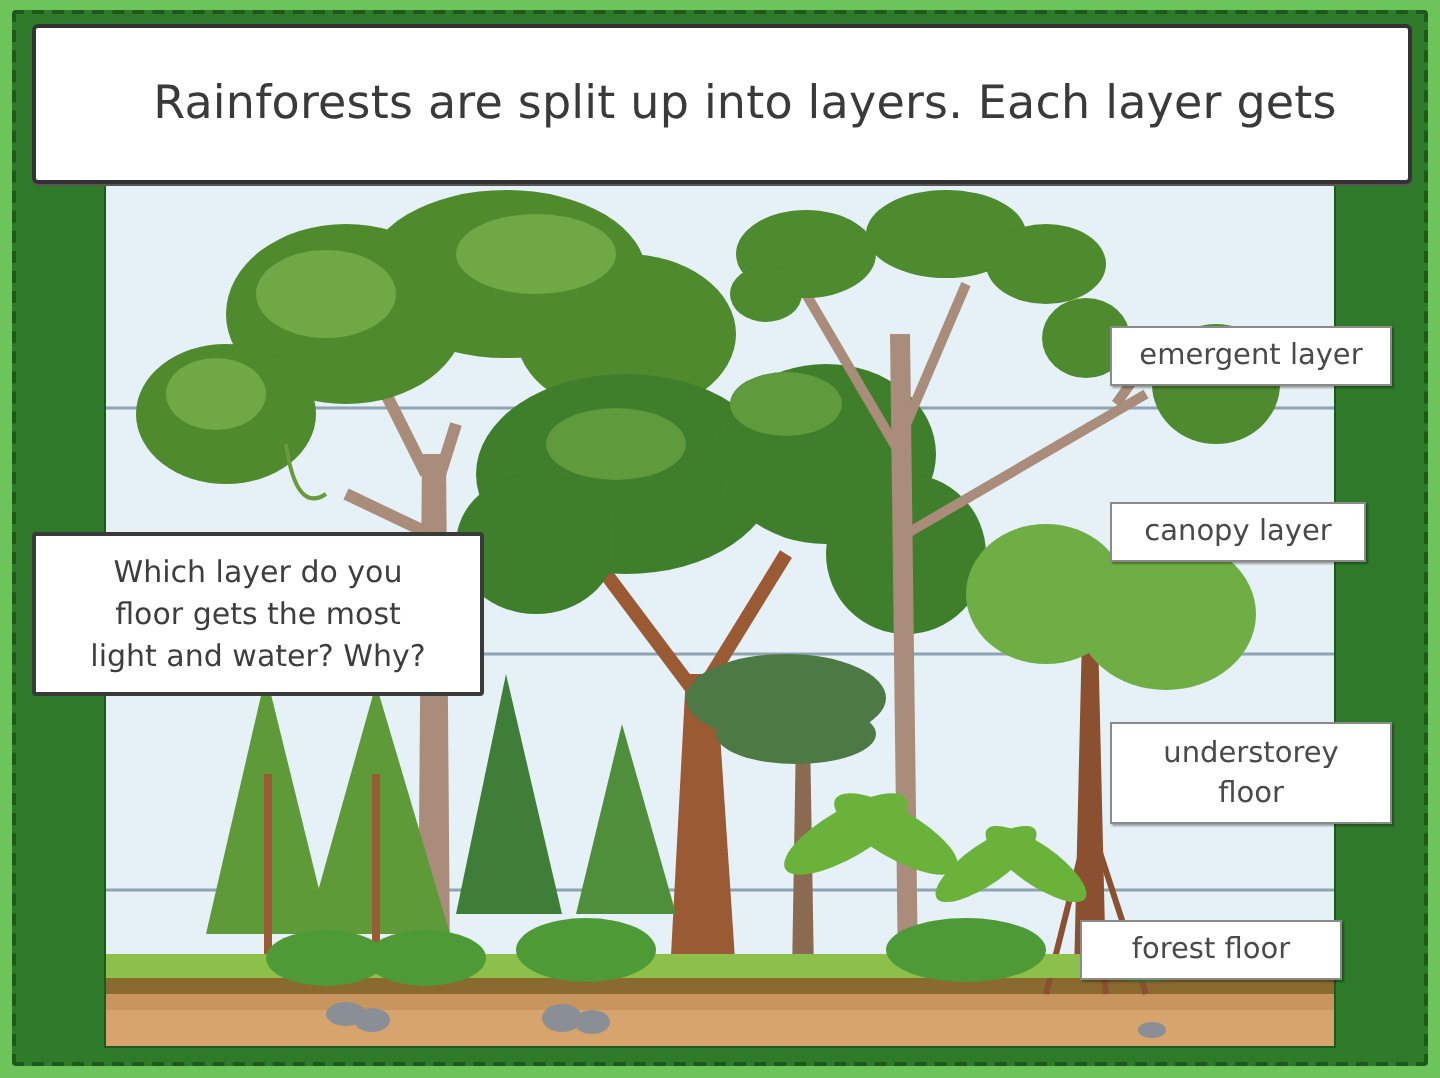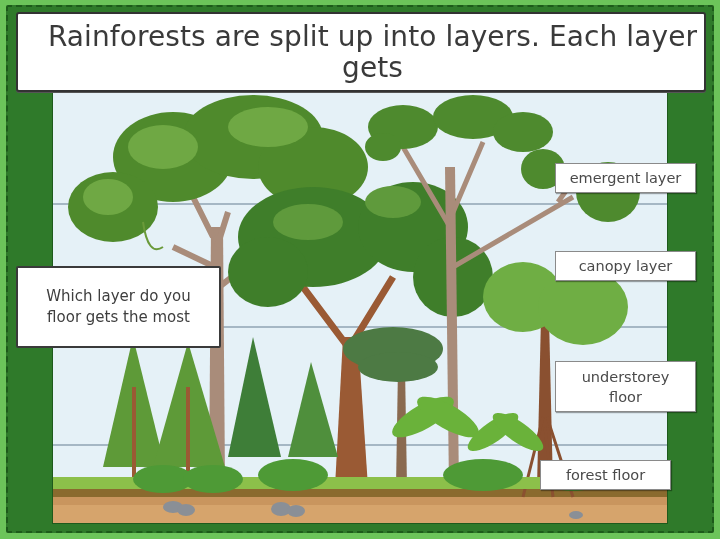"Rainforests are split up into" .title-text { font-size: 28px -> 23px }
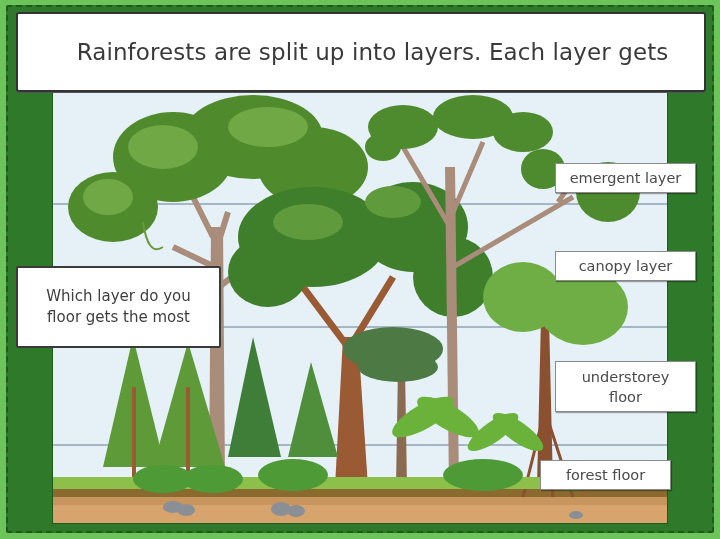"canopy layer" div.label-box { width: 141px -> 128px }
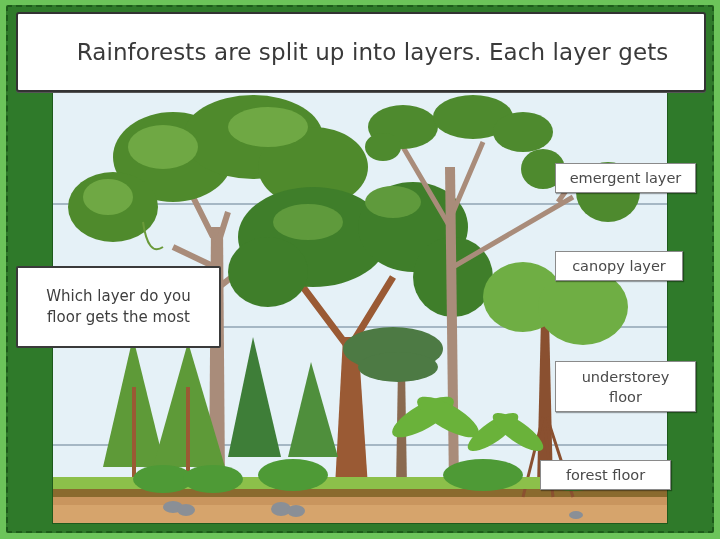"Which layer do you" .question-box { width: 205px -> 226px }
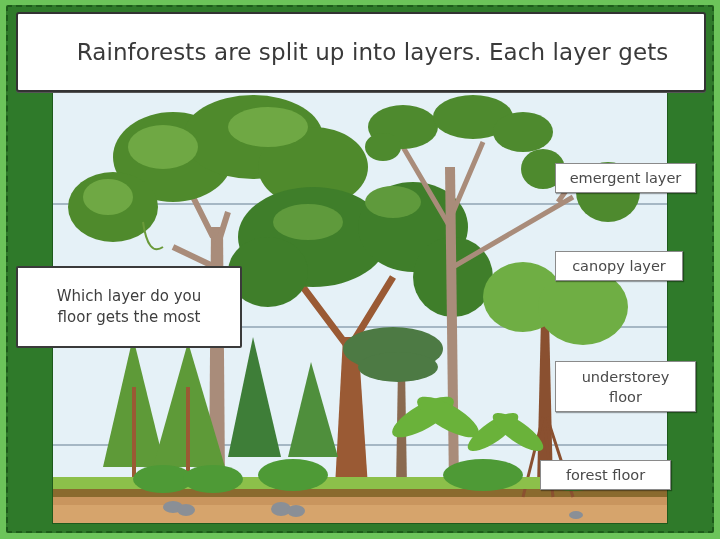"light and water? Why?" div { html: none -> <div>light and water? Why?</div> }
